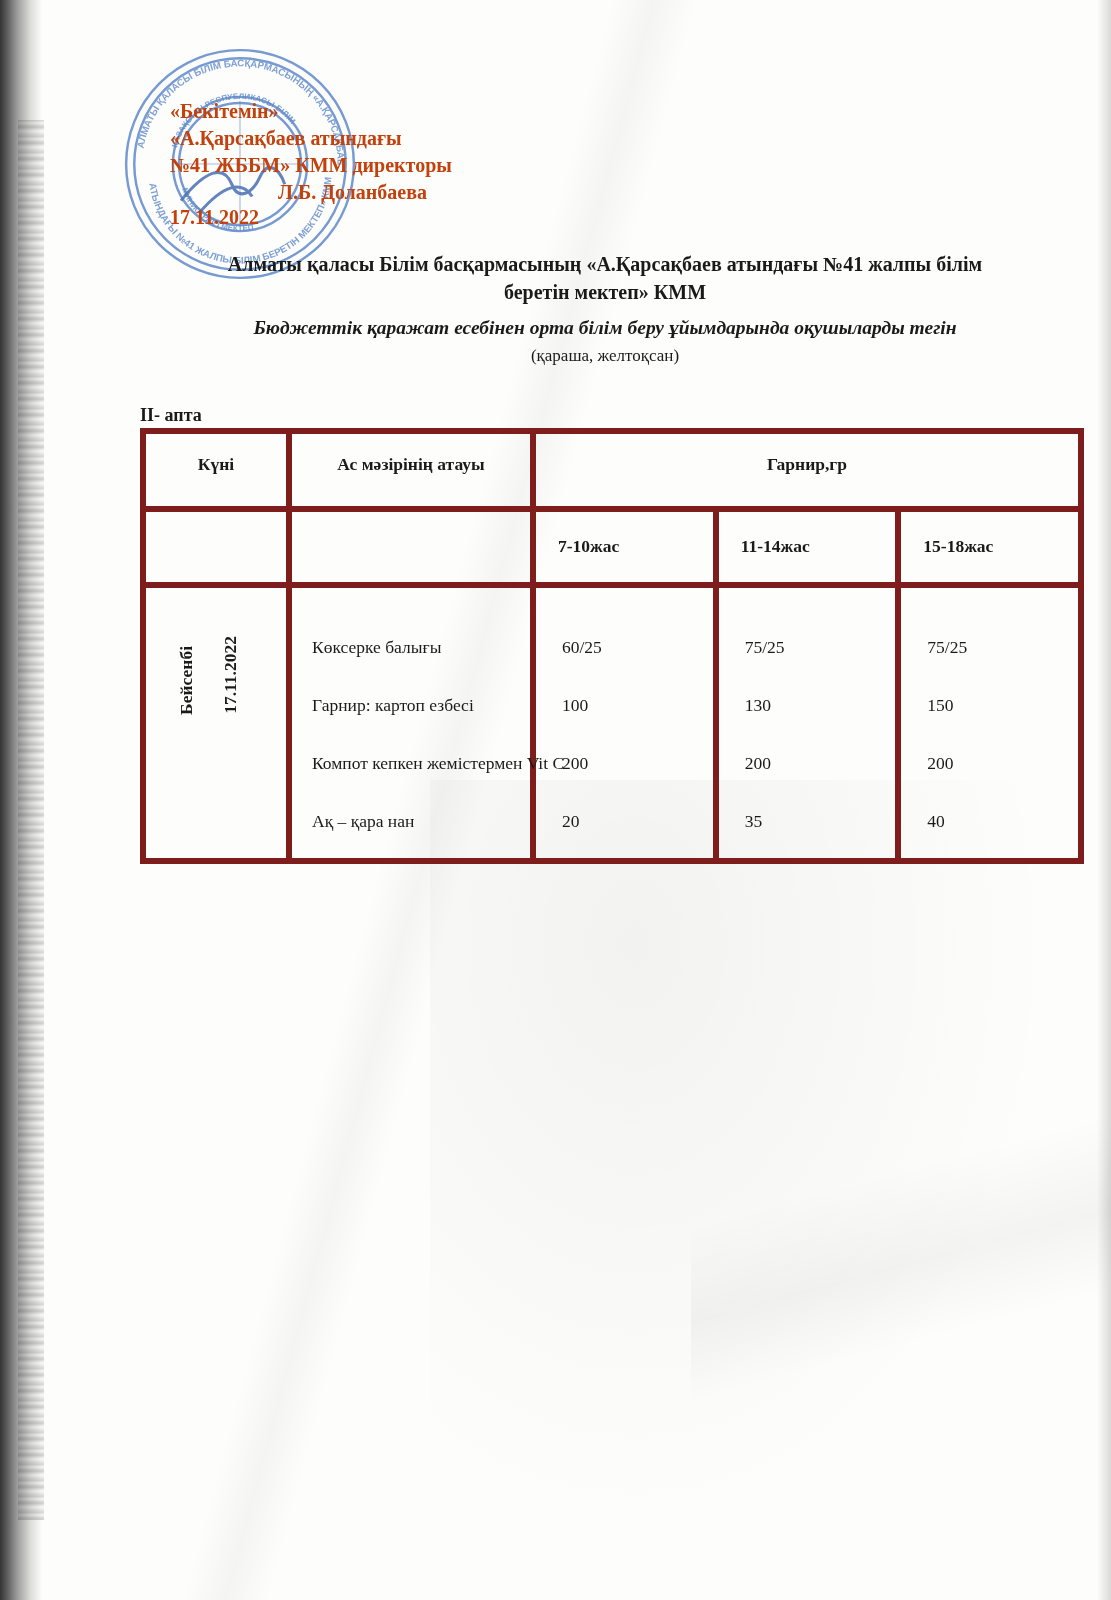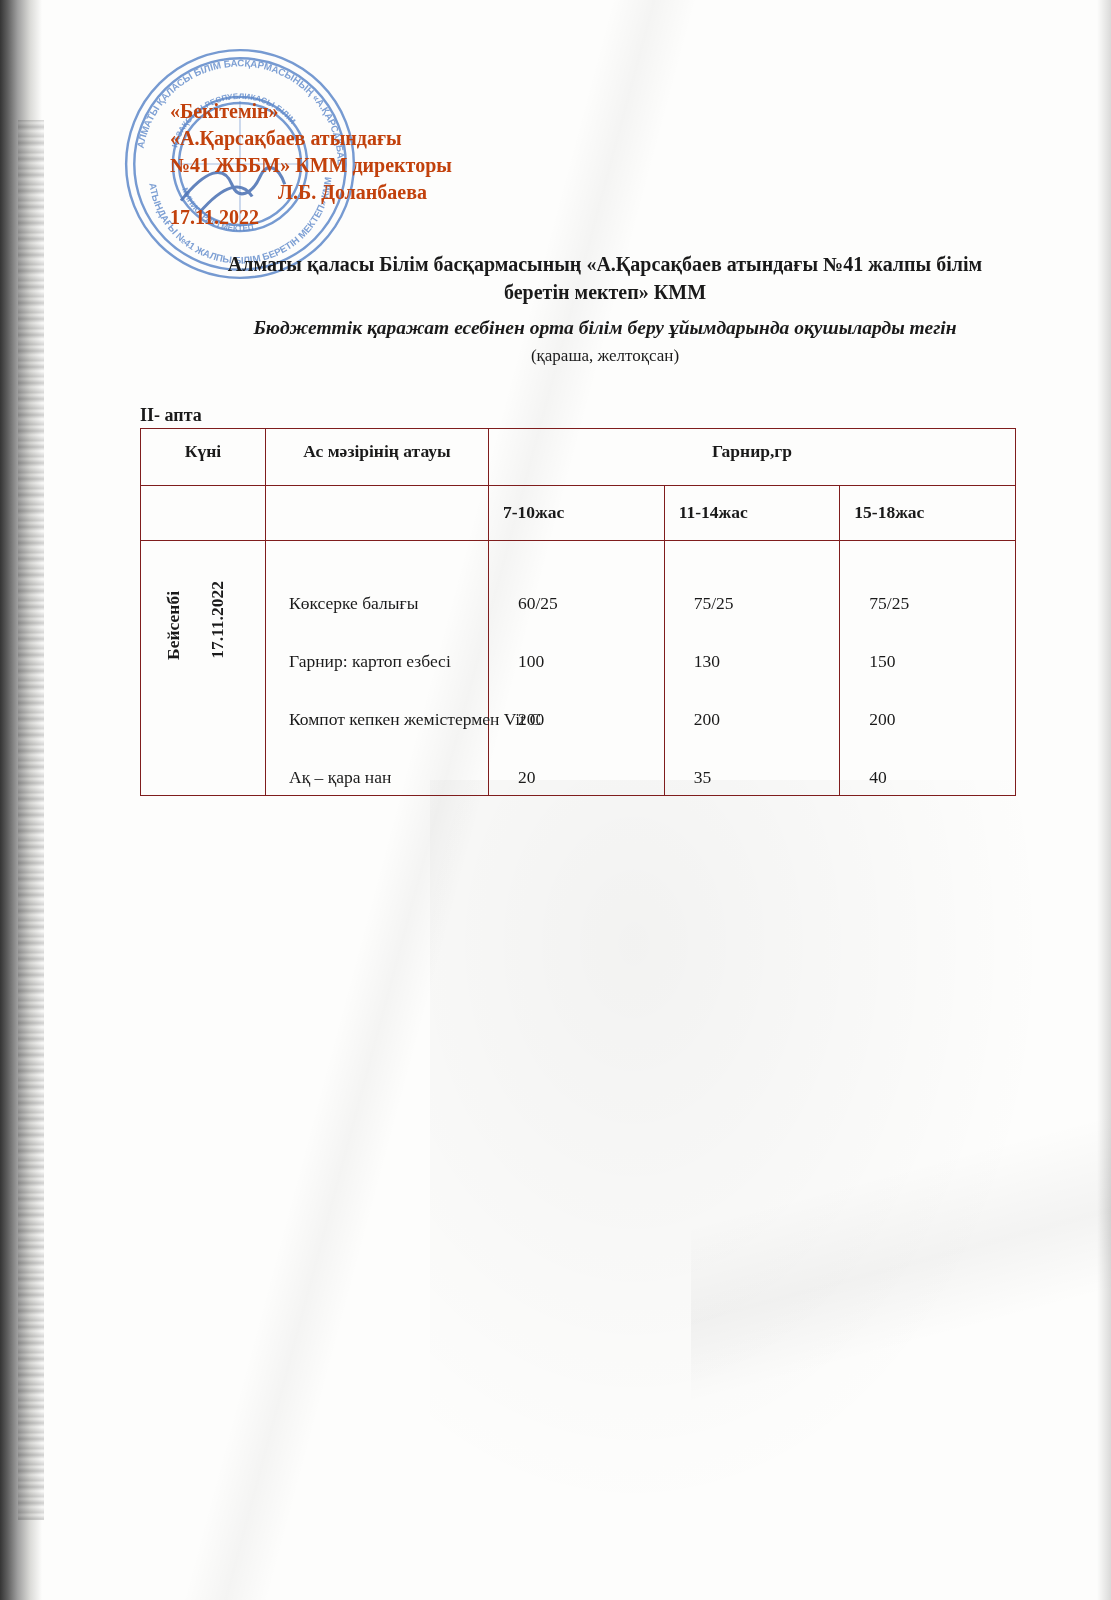"Күні" .menu-table td, .menu-table th { border: 1px solid #7f1d1d -> 6px solid #7f1d1d; padding: 0 -> 8px }
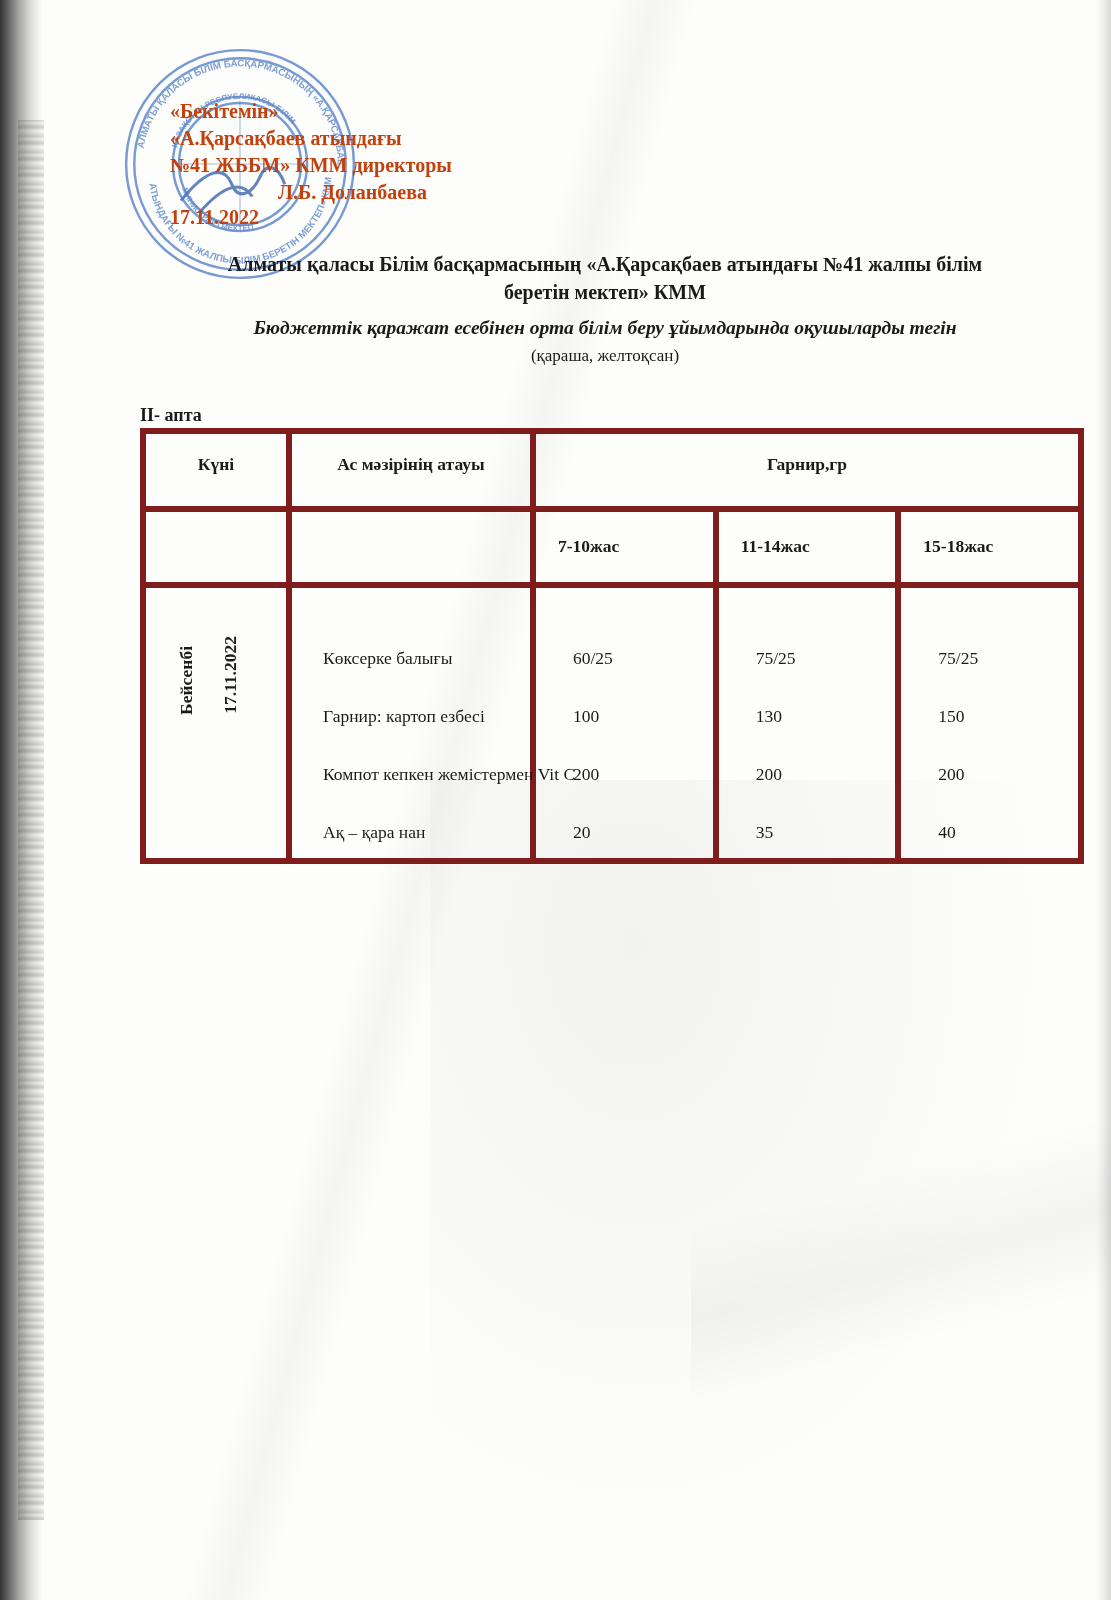"Көксерке балығы" .dish-list, .amt-list { margin: 11px -> 0 }
